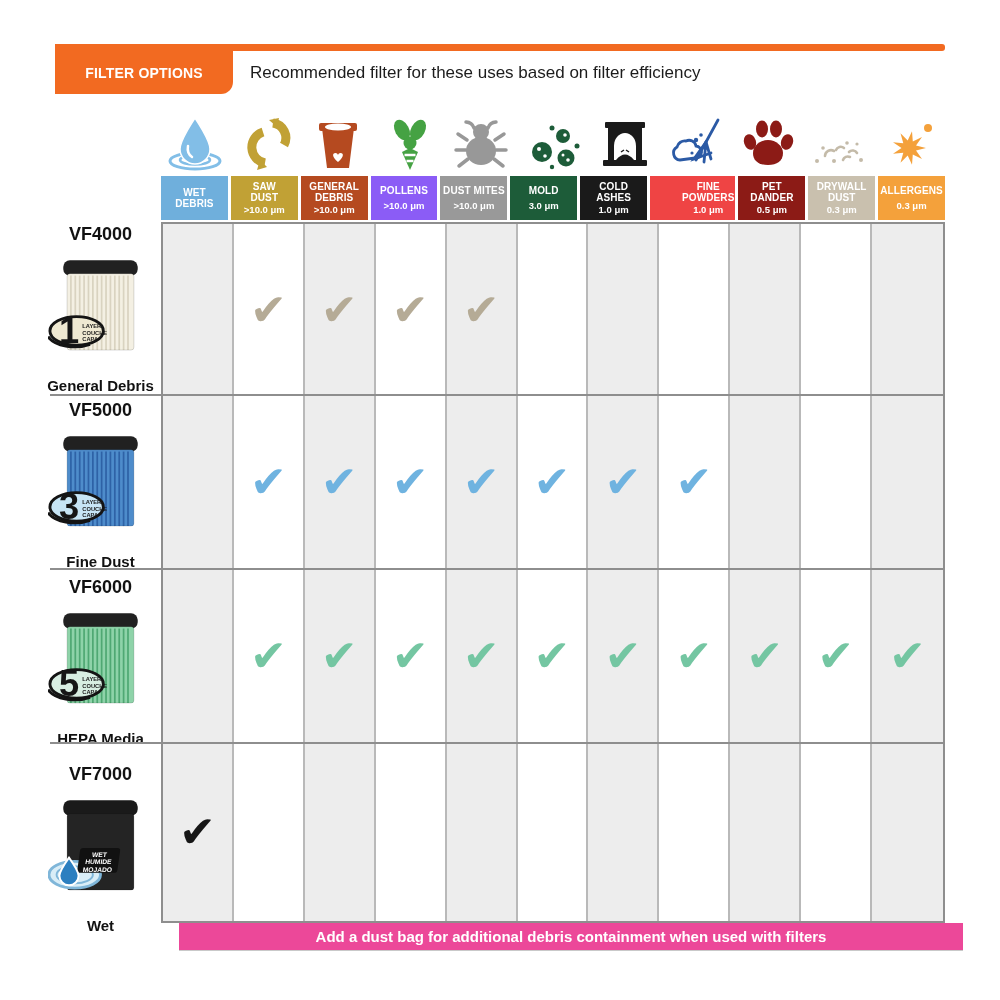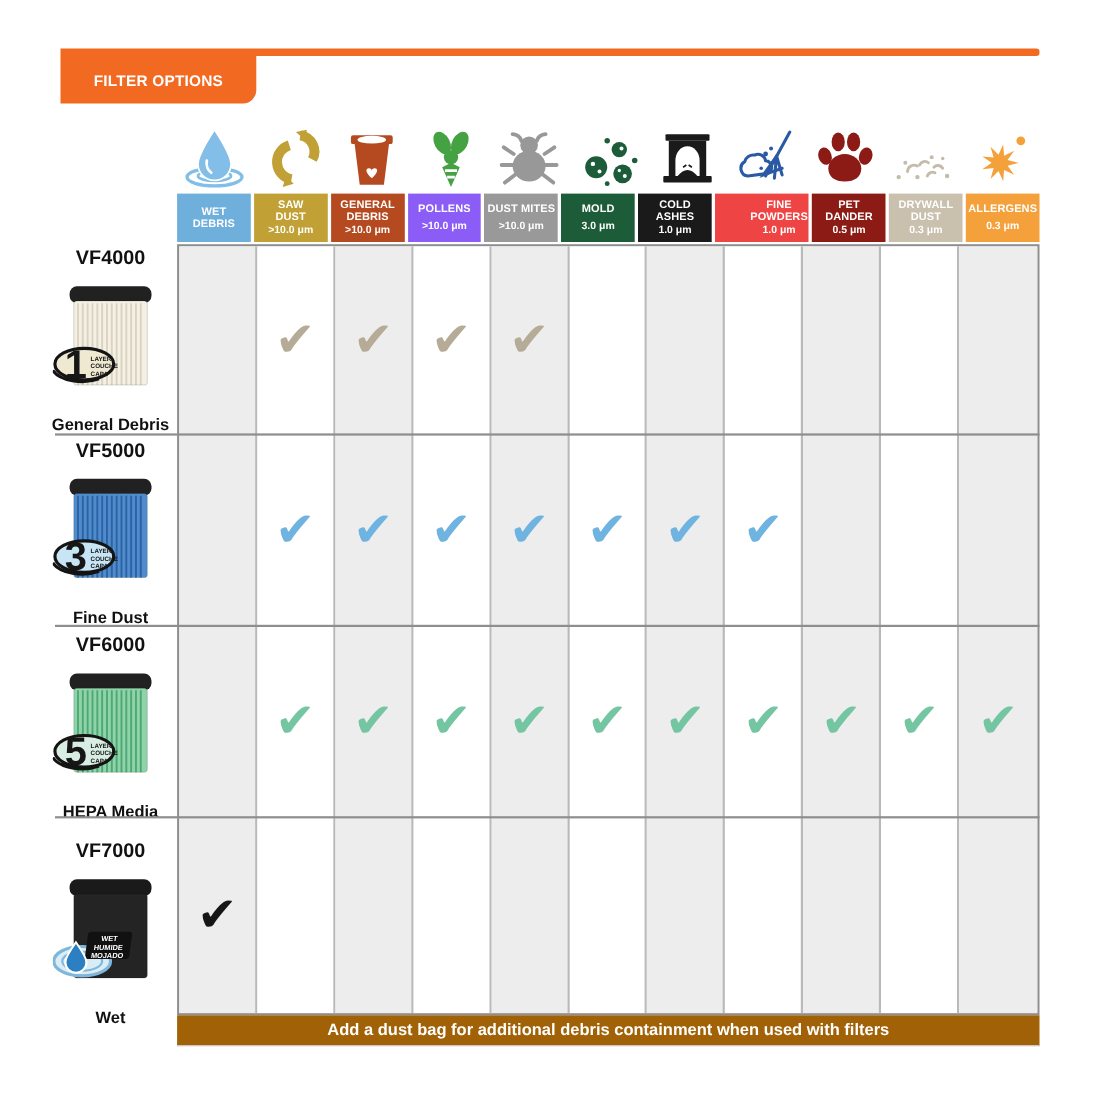"Recommended filter for these uses" div.subtitle { html: none -> <div>Recommended filter for these uses based on filter efficiency</div> }
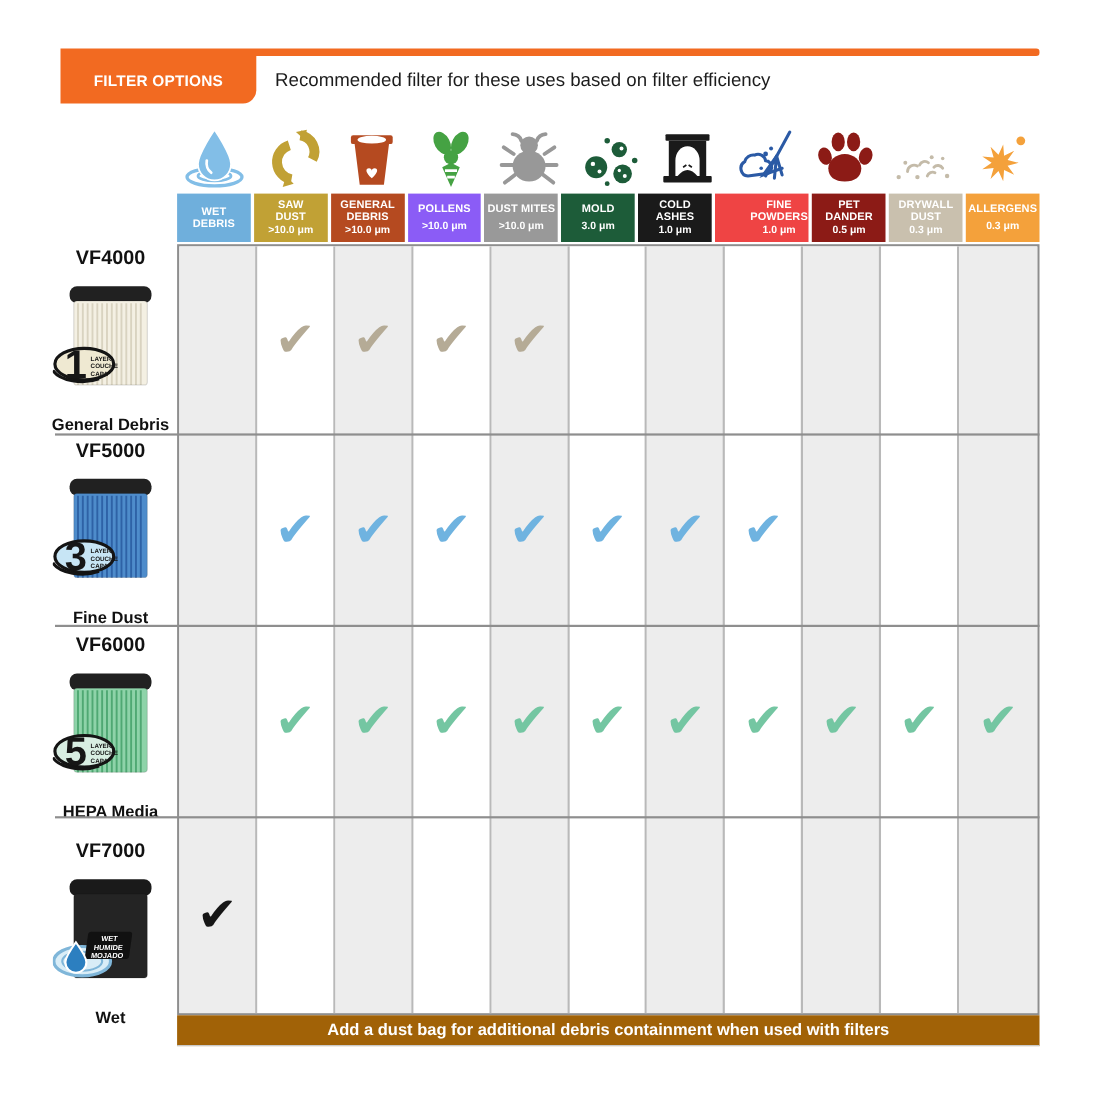"Add a dust bag for" div.footer-bar { background: #a16207 -> #ec4899; margin-left: none -> 18px }
